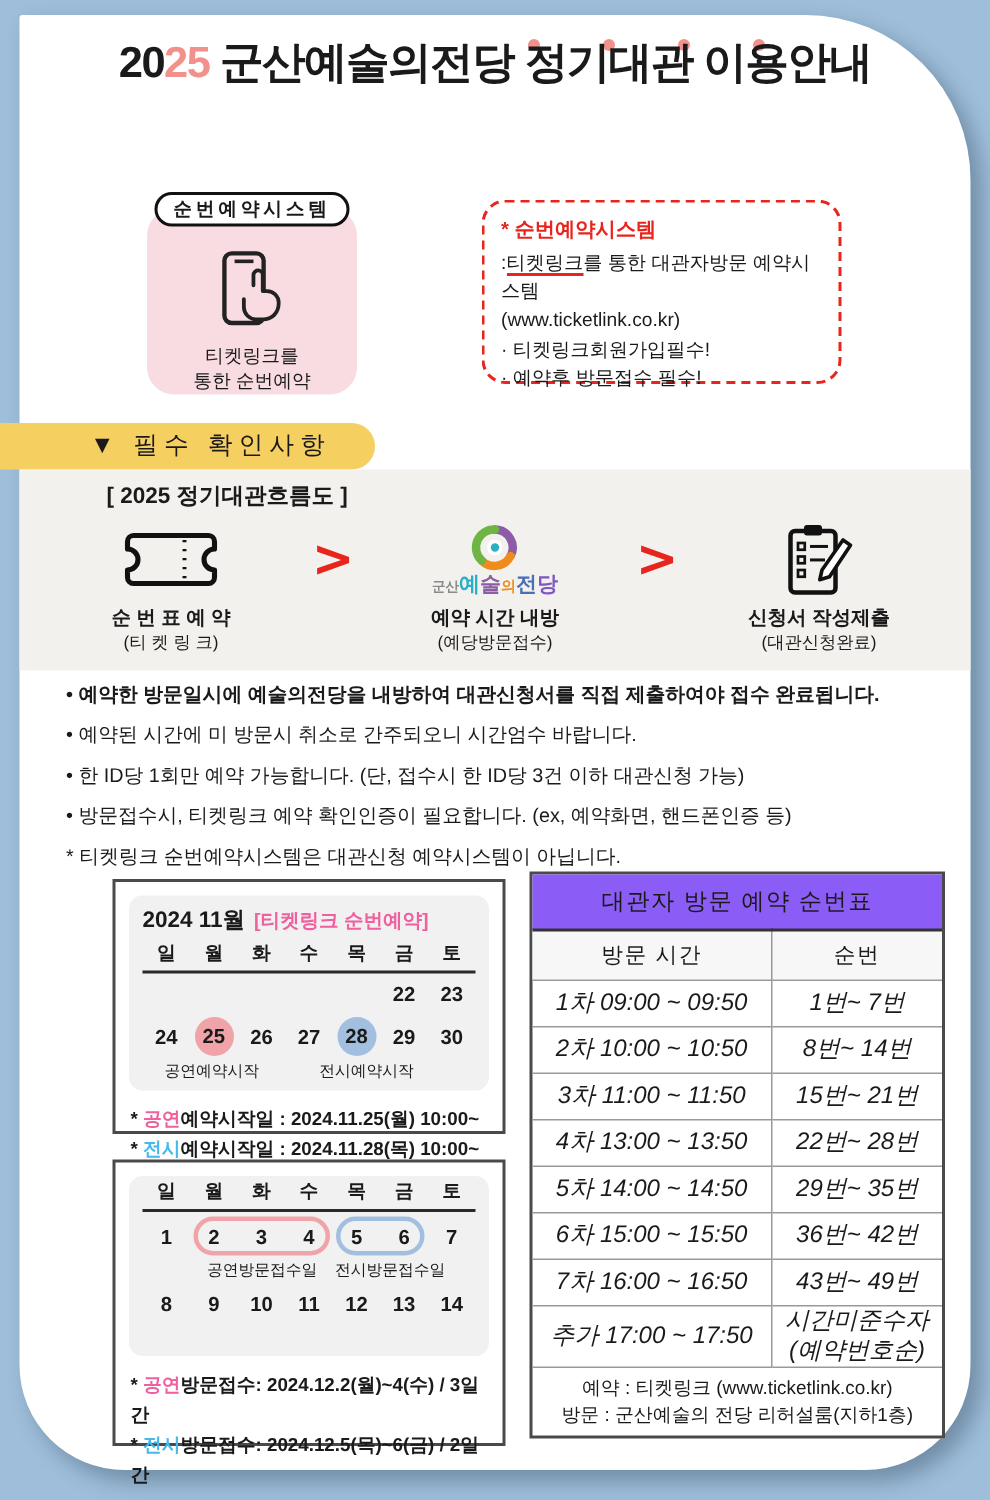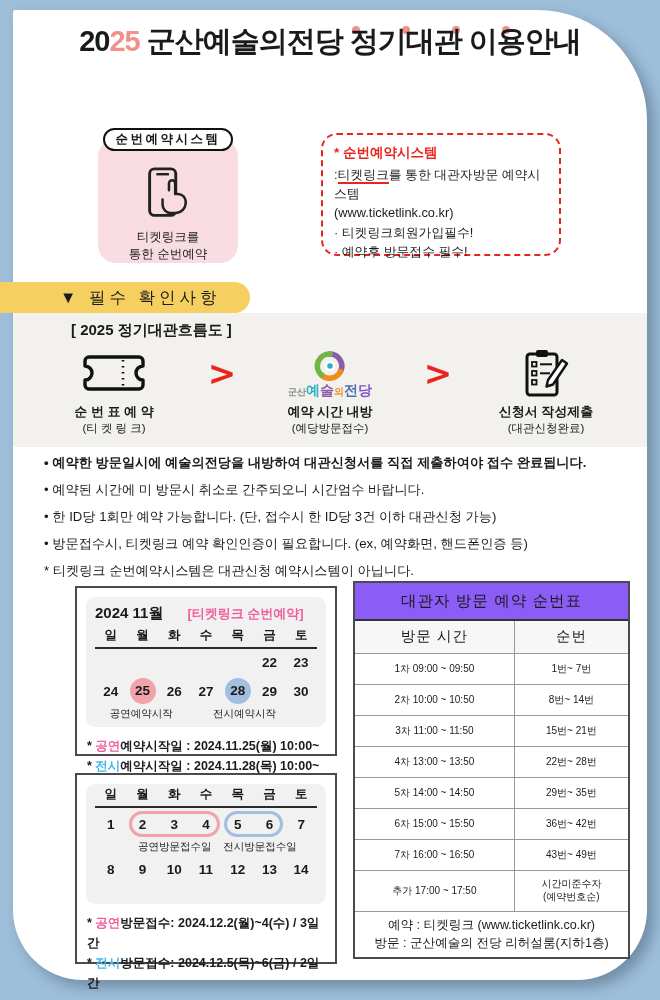"2024 11월" .cal-title { gap: 24px -> 6px }
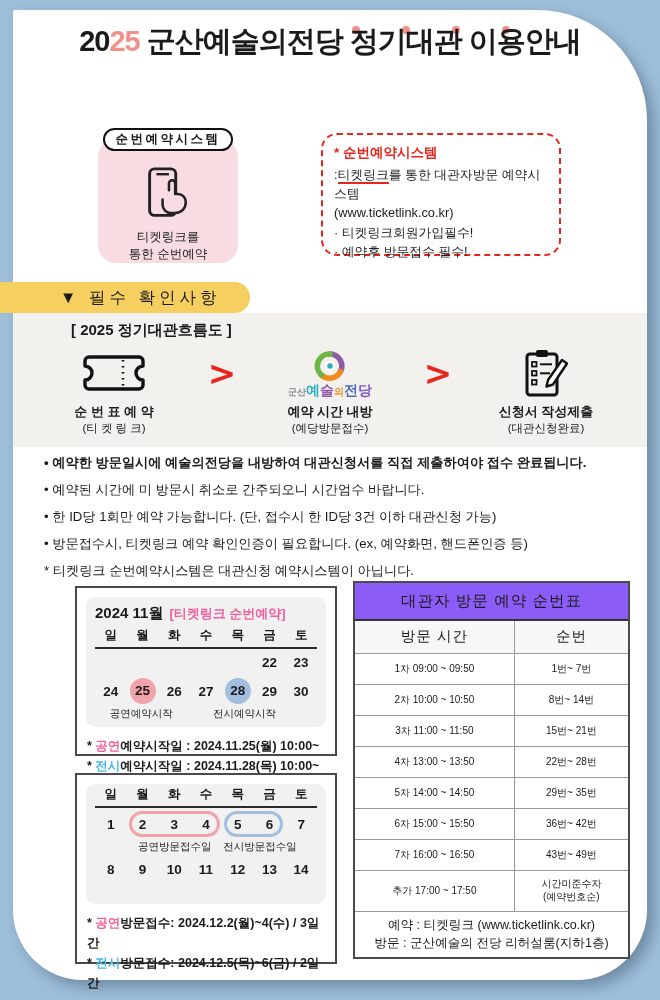"1차 09:00 ~ 09:50" .t-row td { font-size: 10px -> 16px; font-style: none -> italic }
